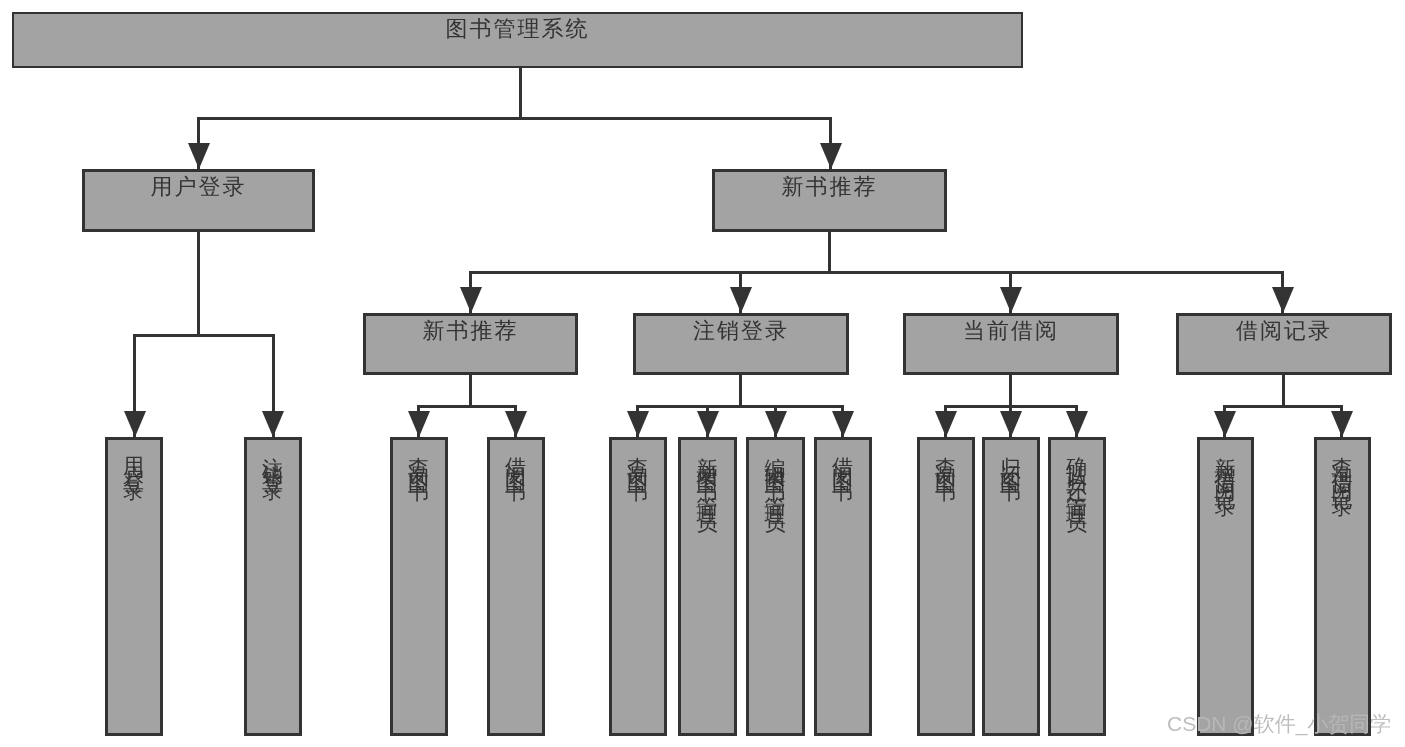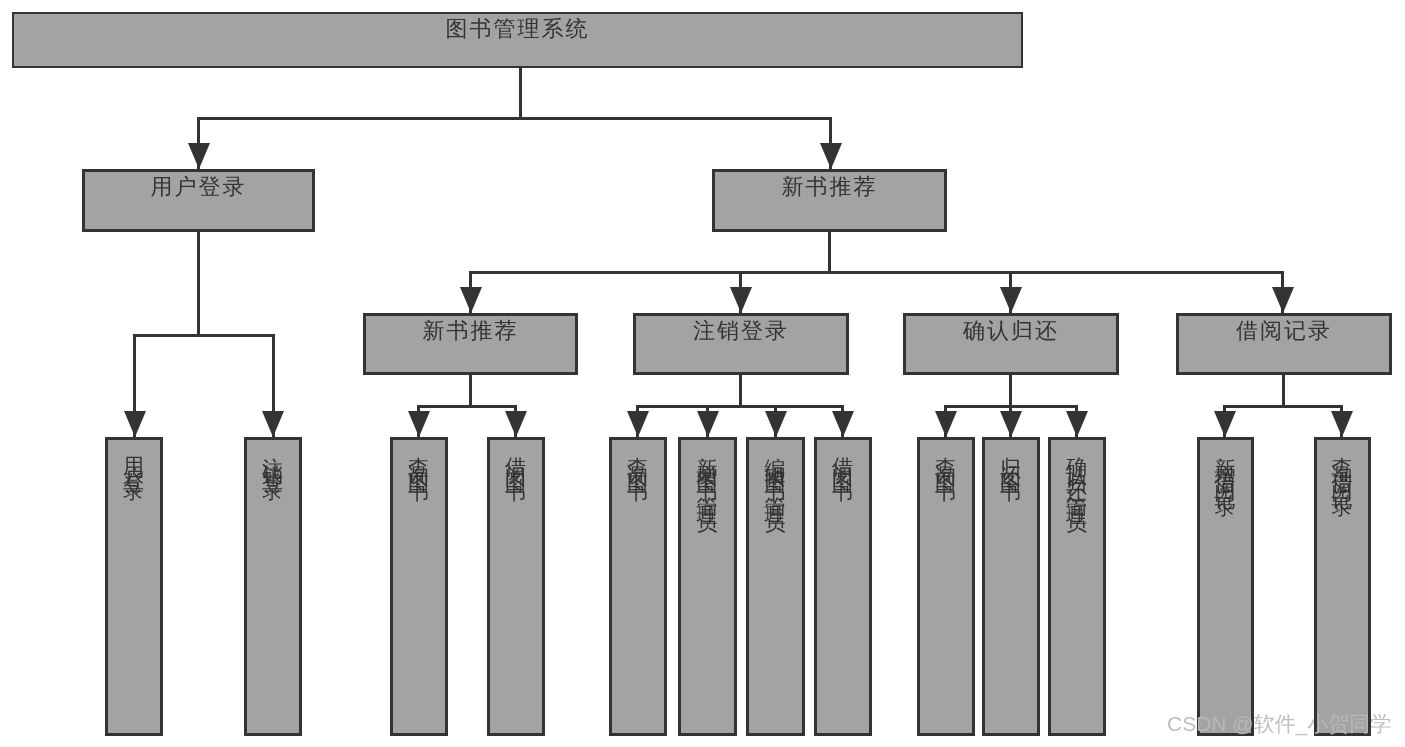"确认归还" span { text: 确认归还 -> 当前借阅 }
